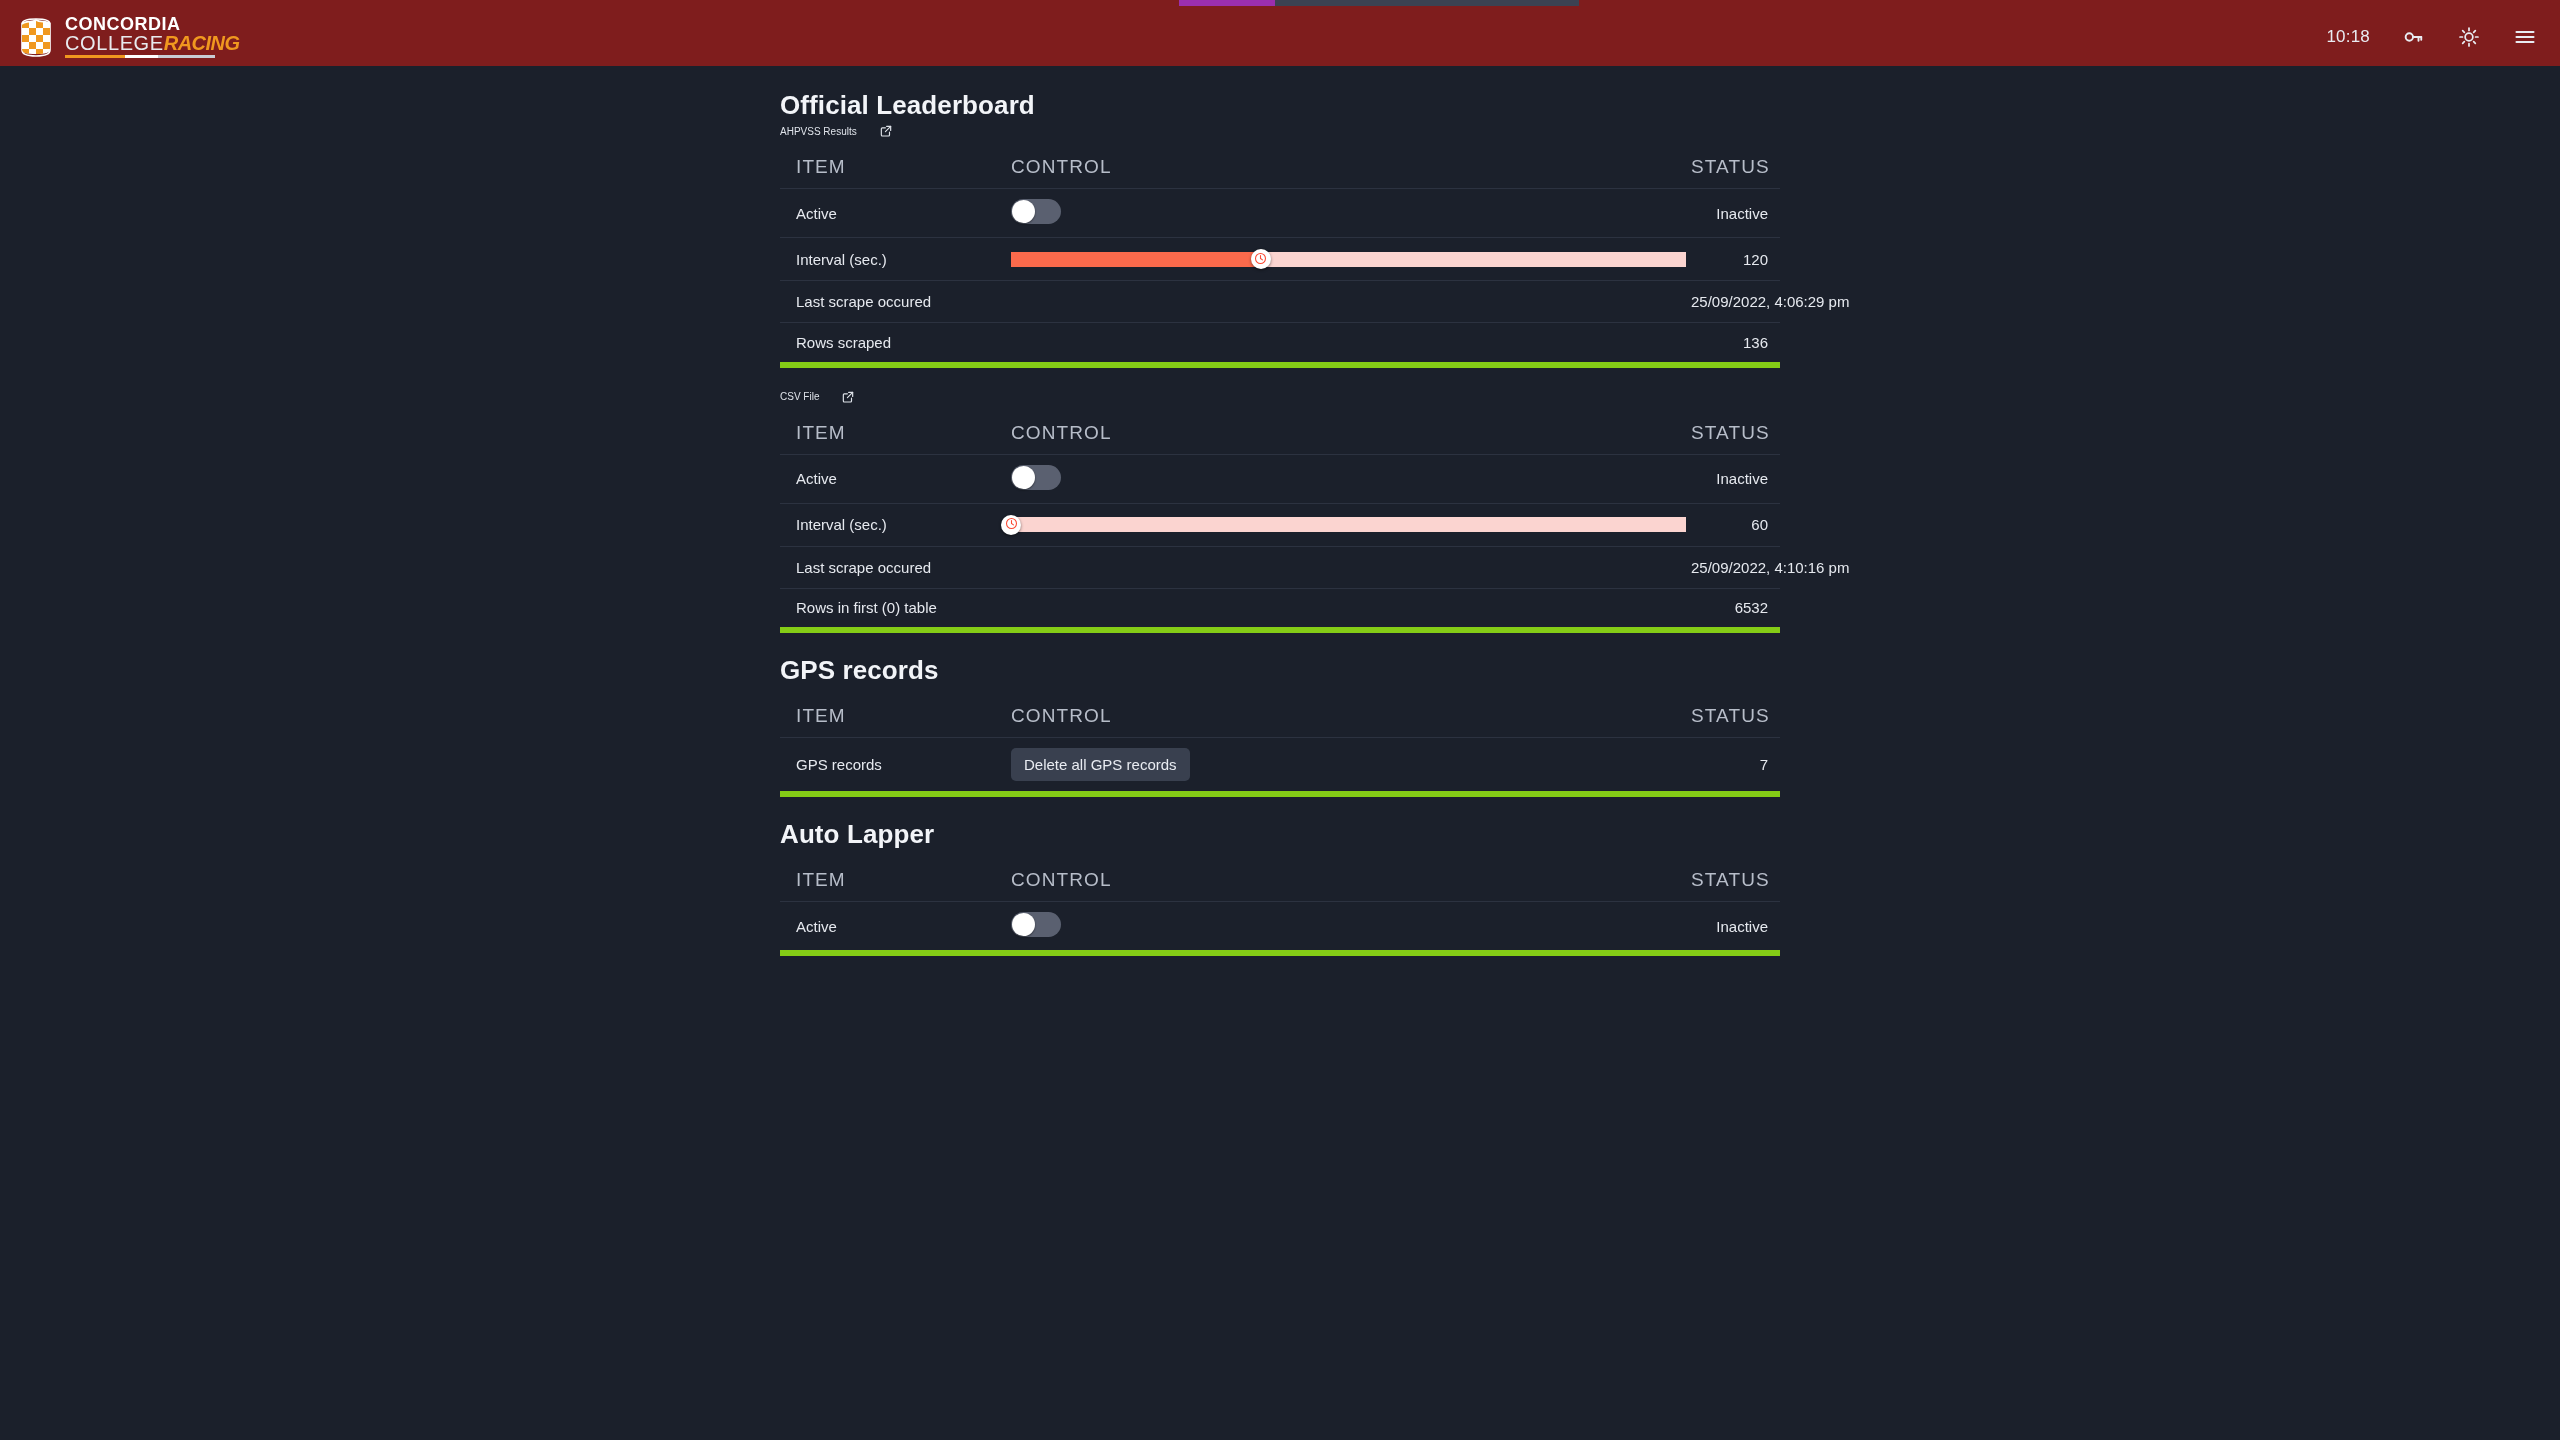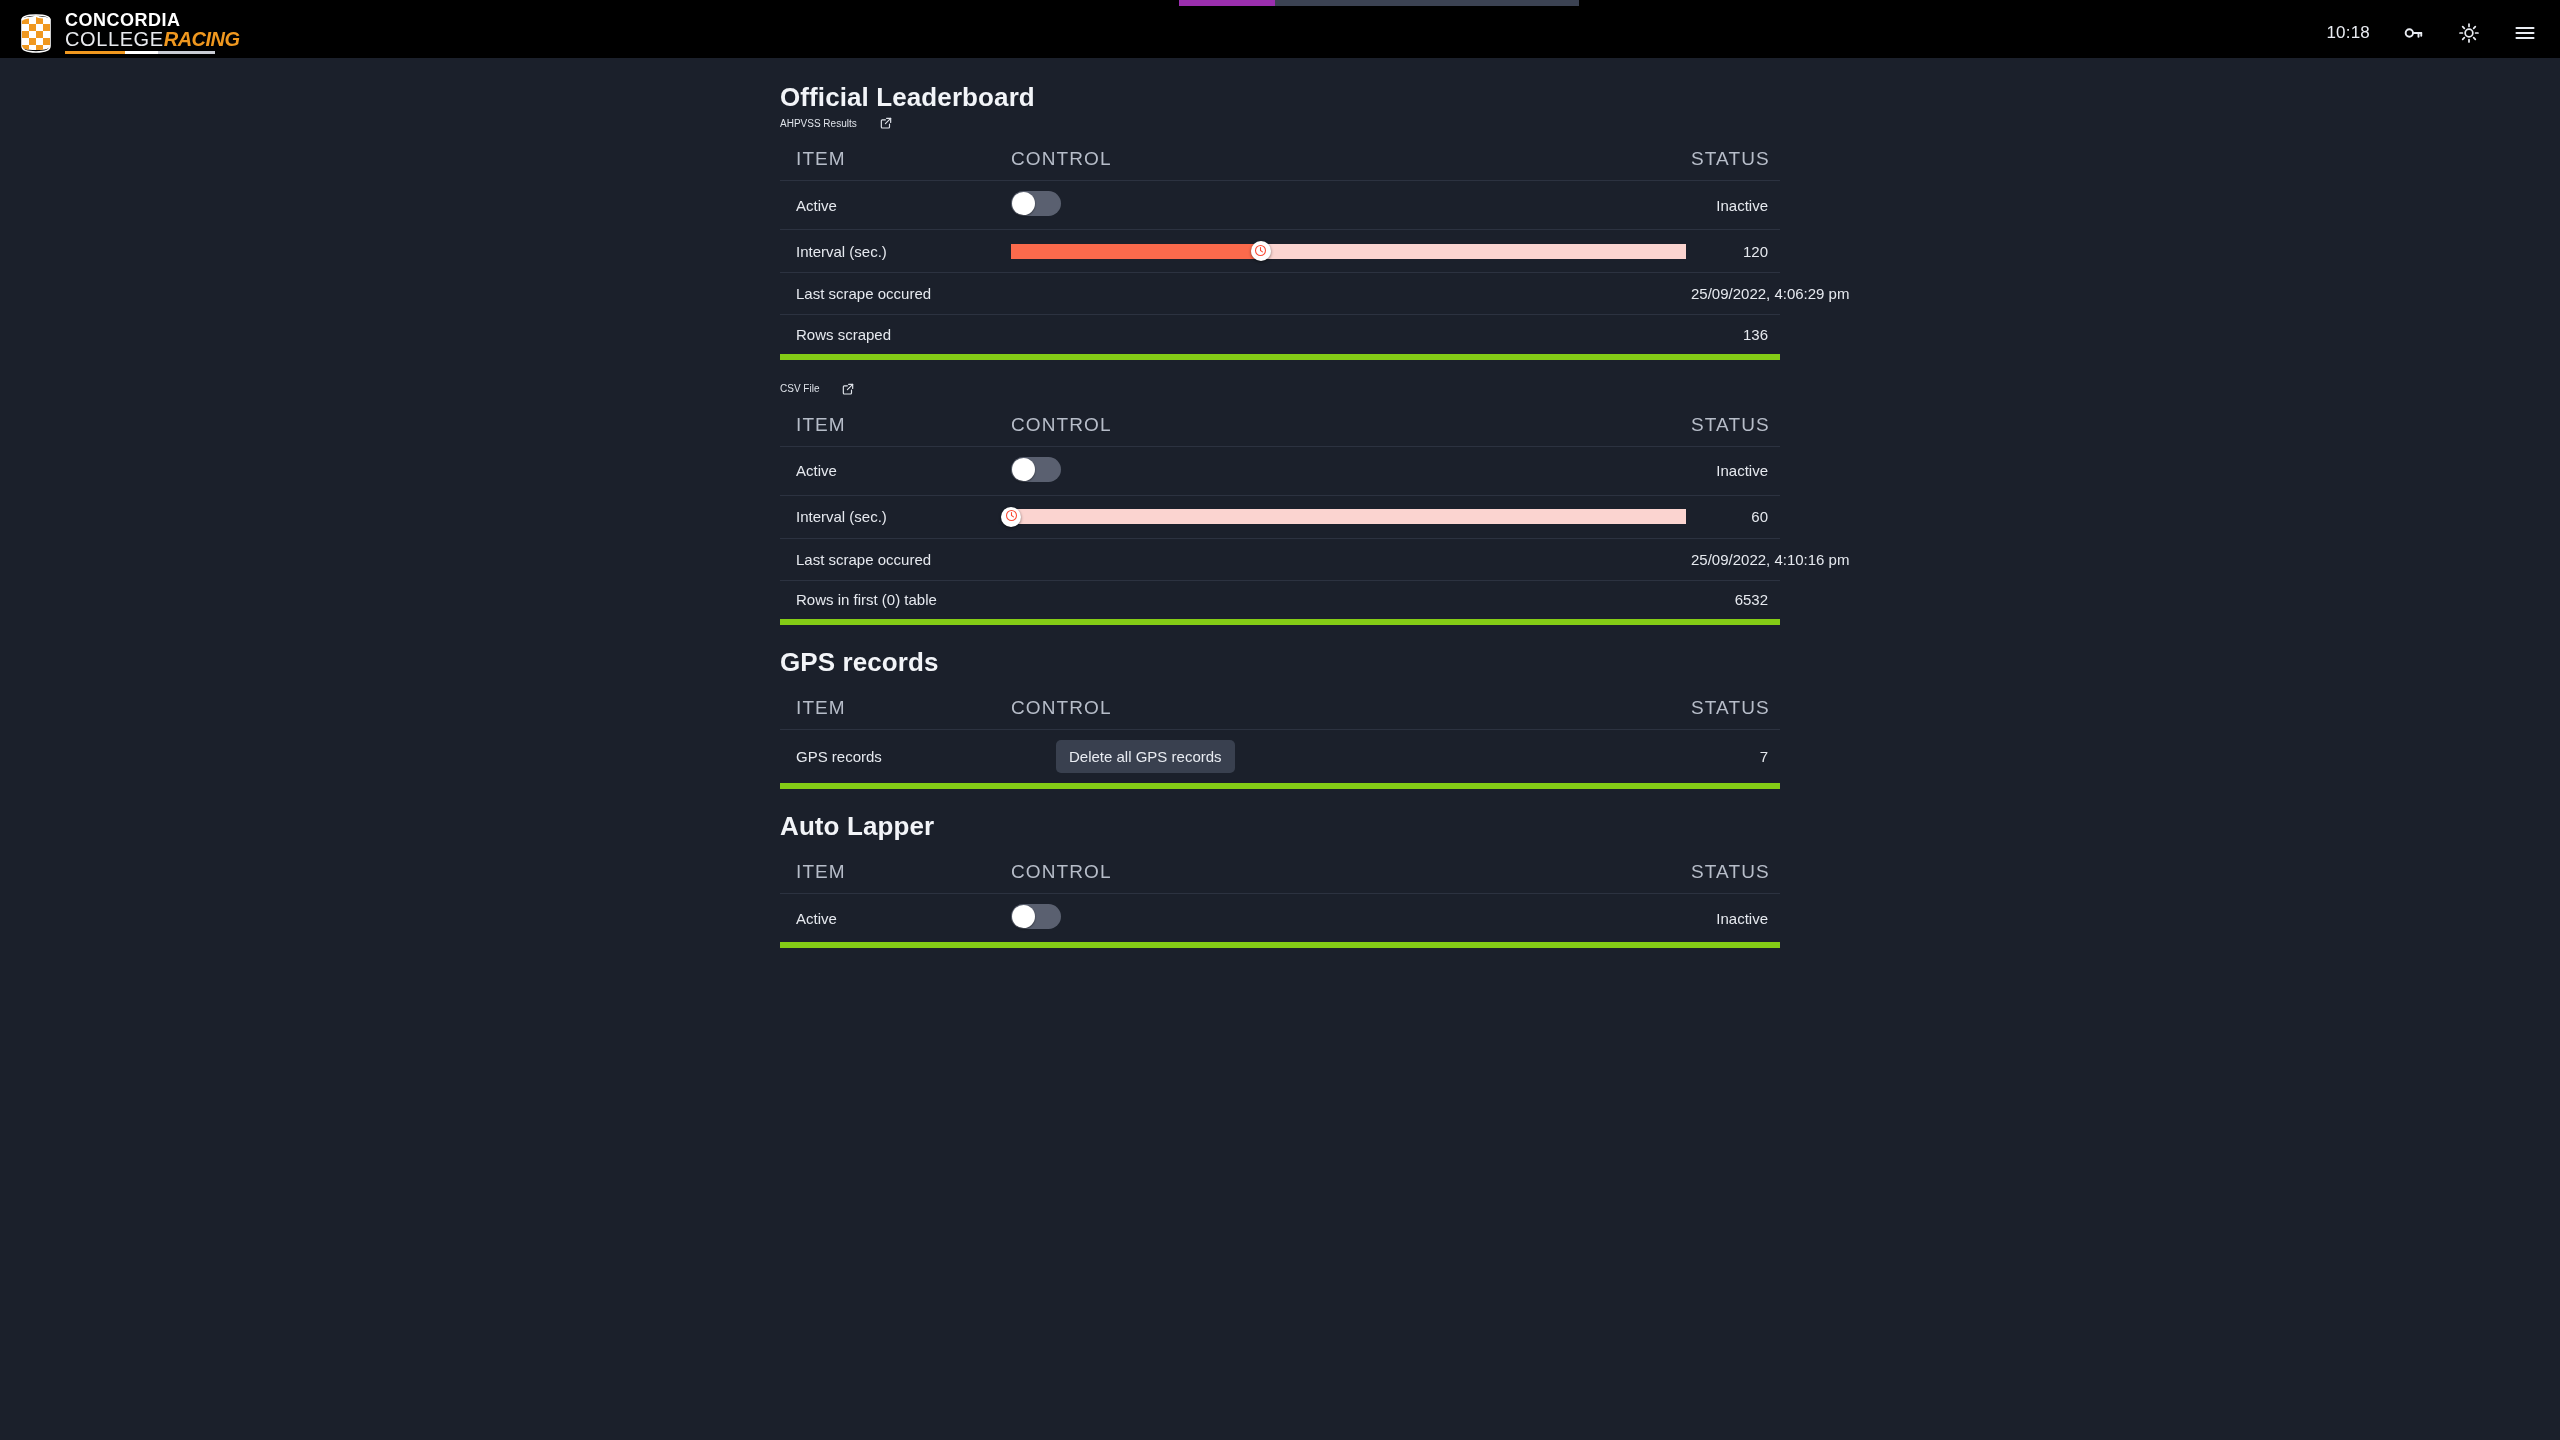"CONCORDIA" .topbar { background: #000000 -> #7f1d1d; height: 58px -> 66px }
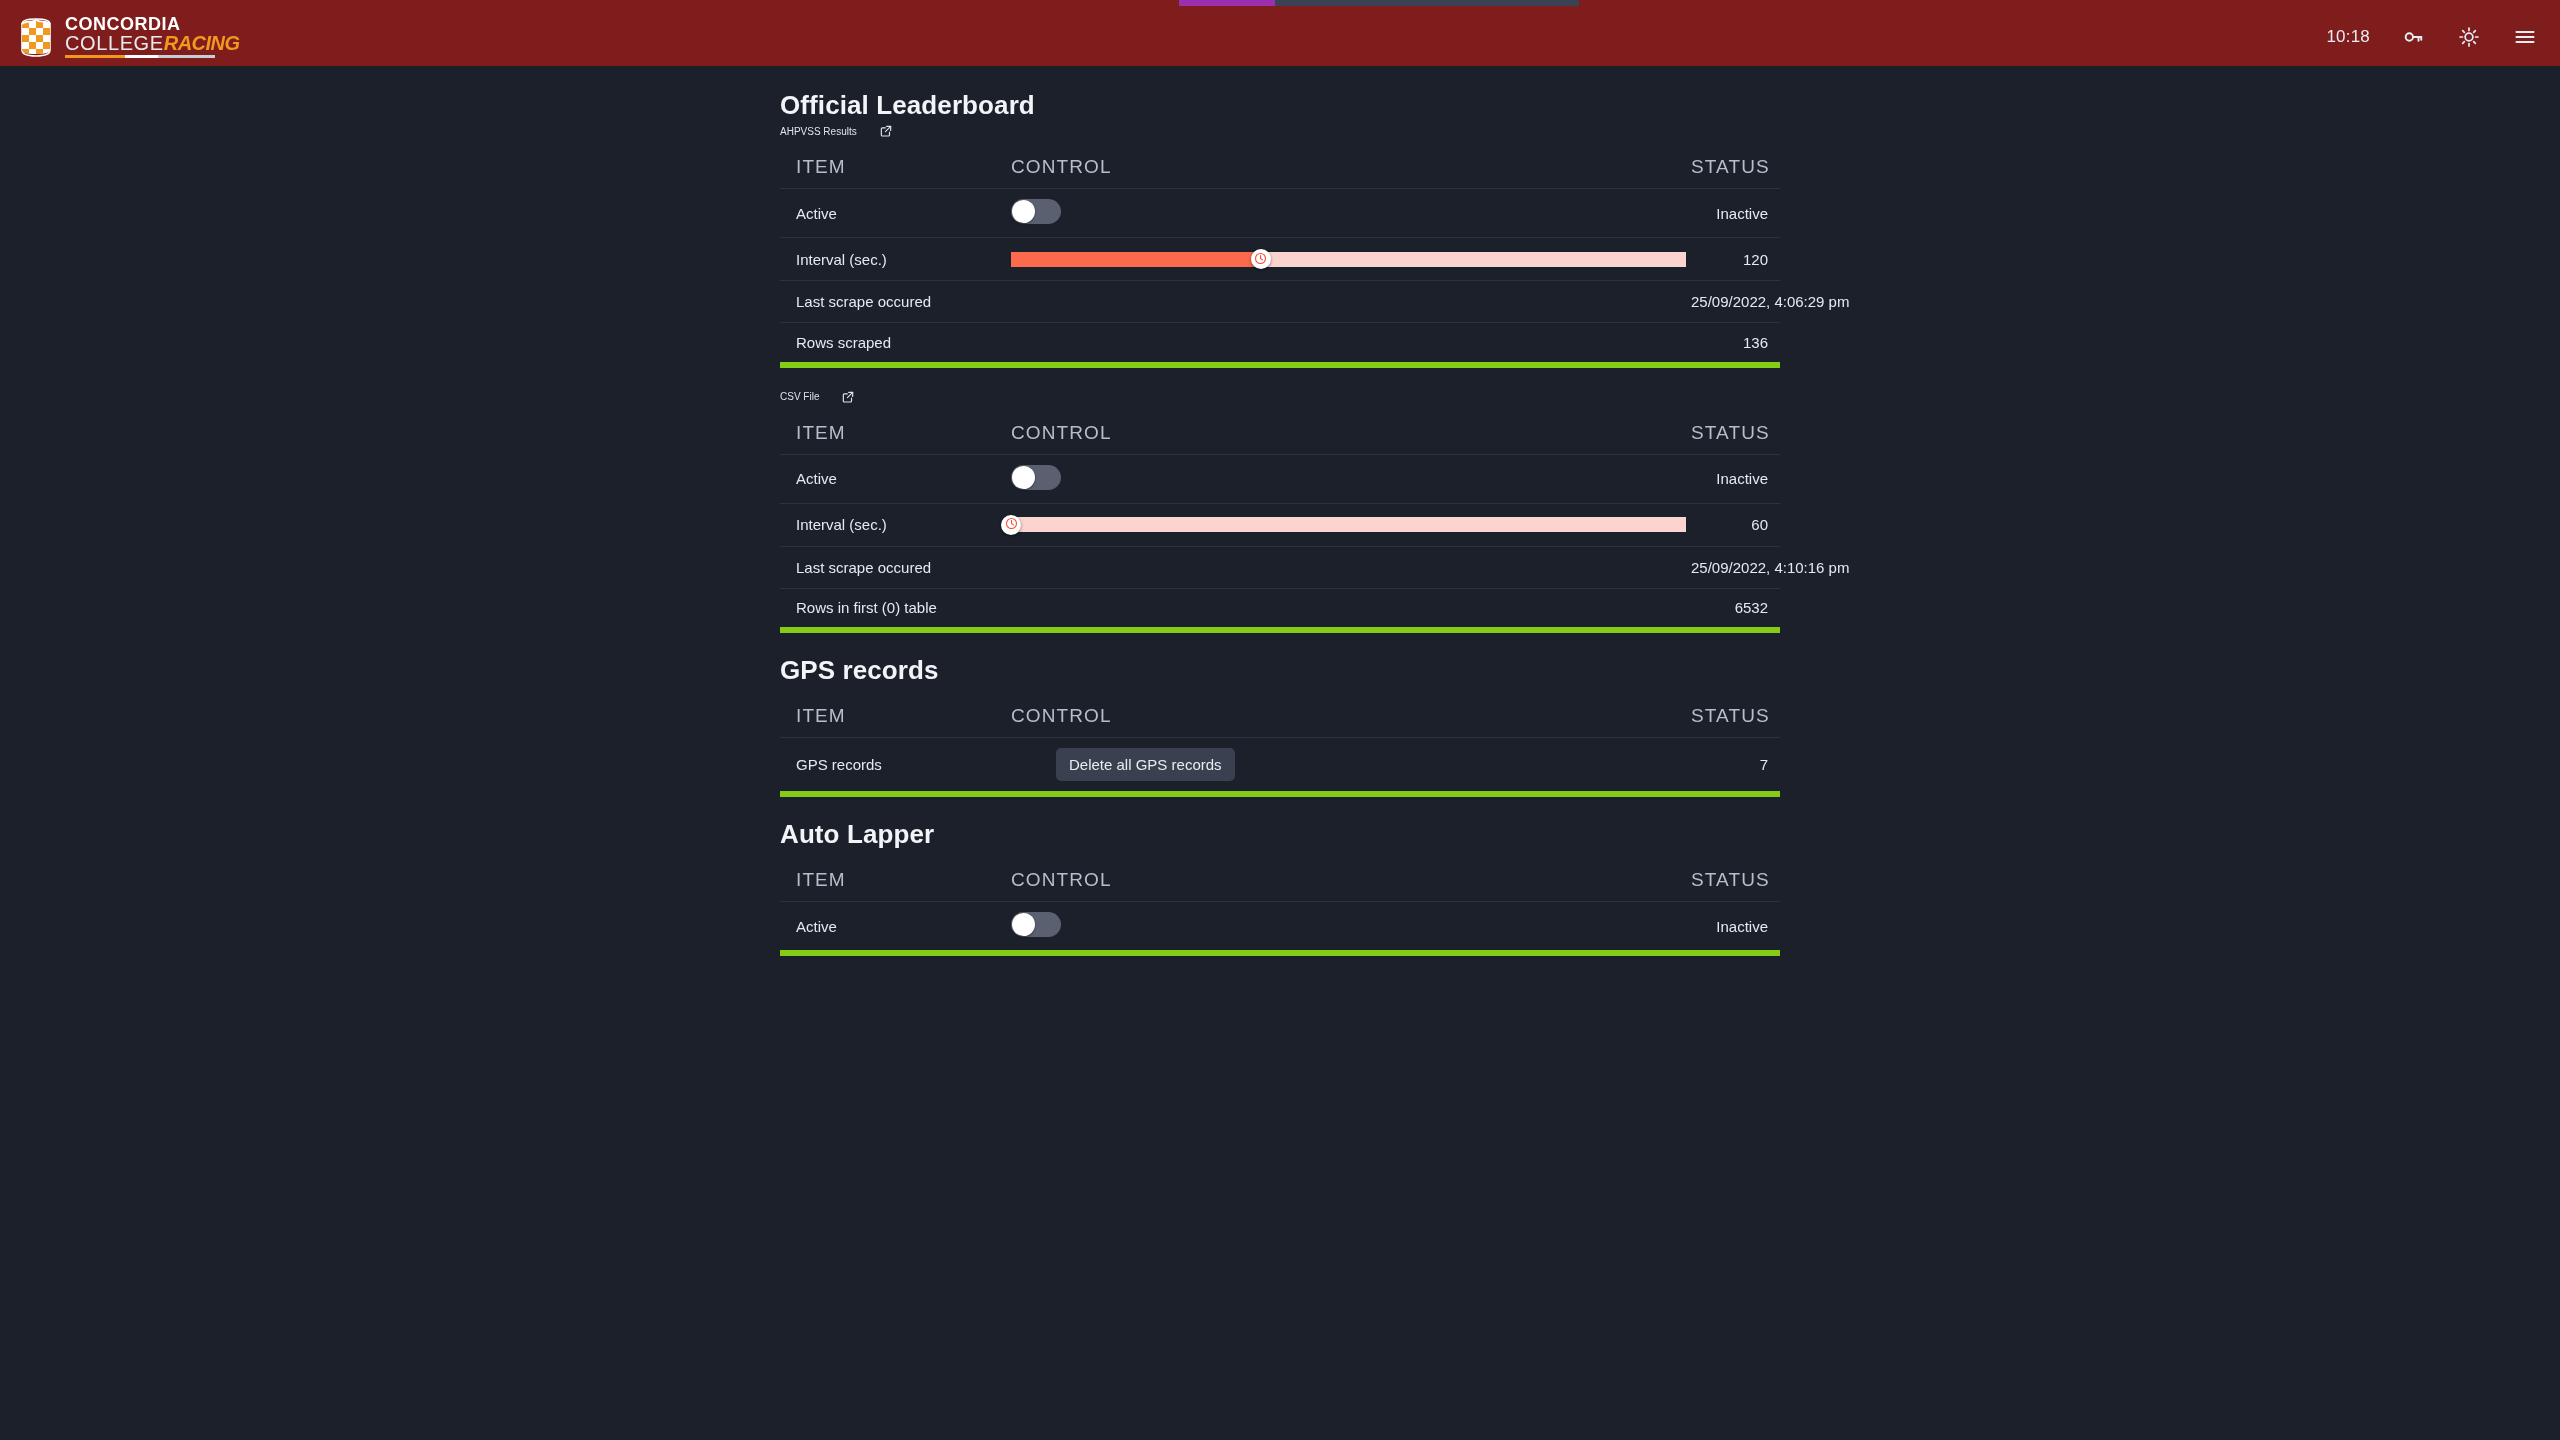"Delete all GPS records" .btn { margin-left: 45px -> none }
